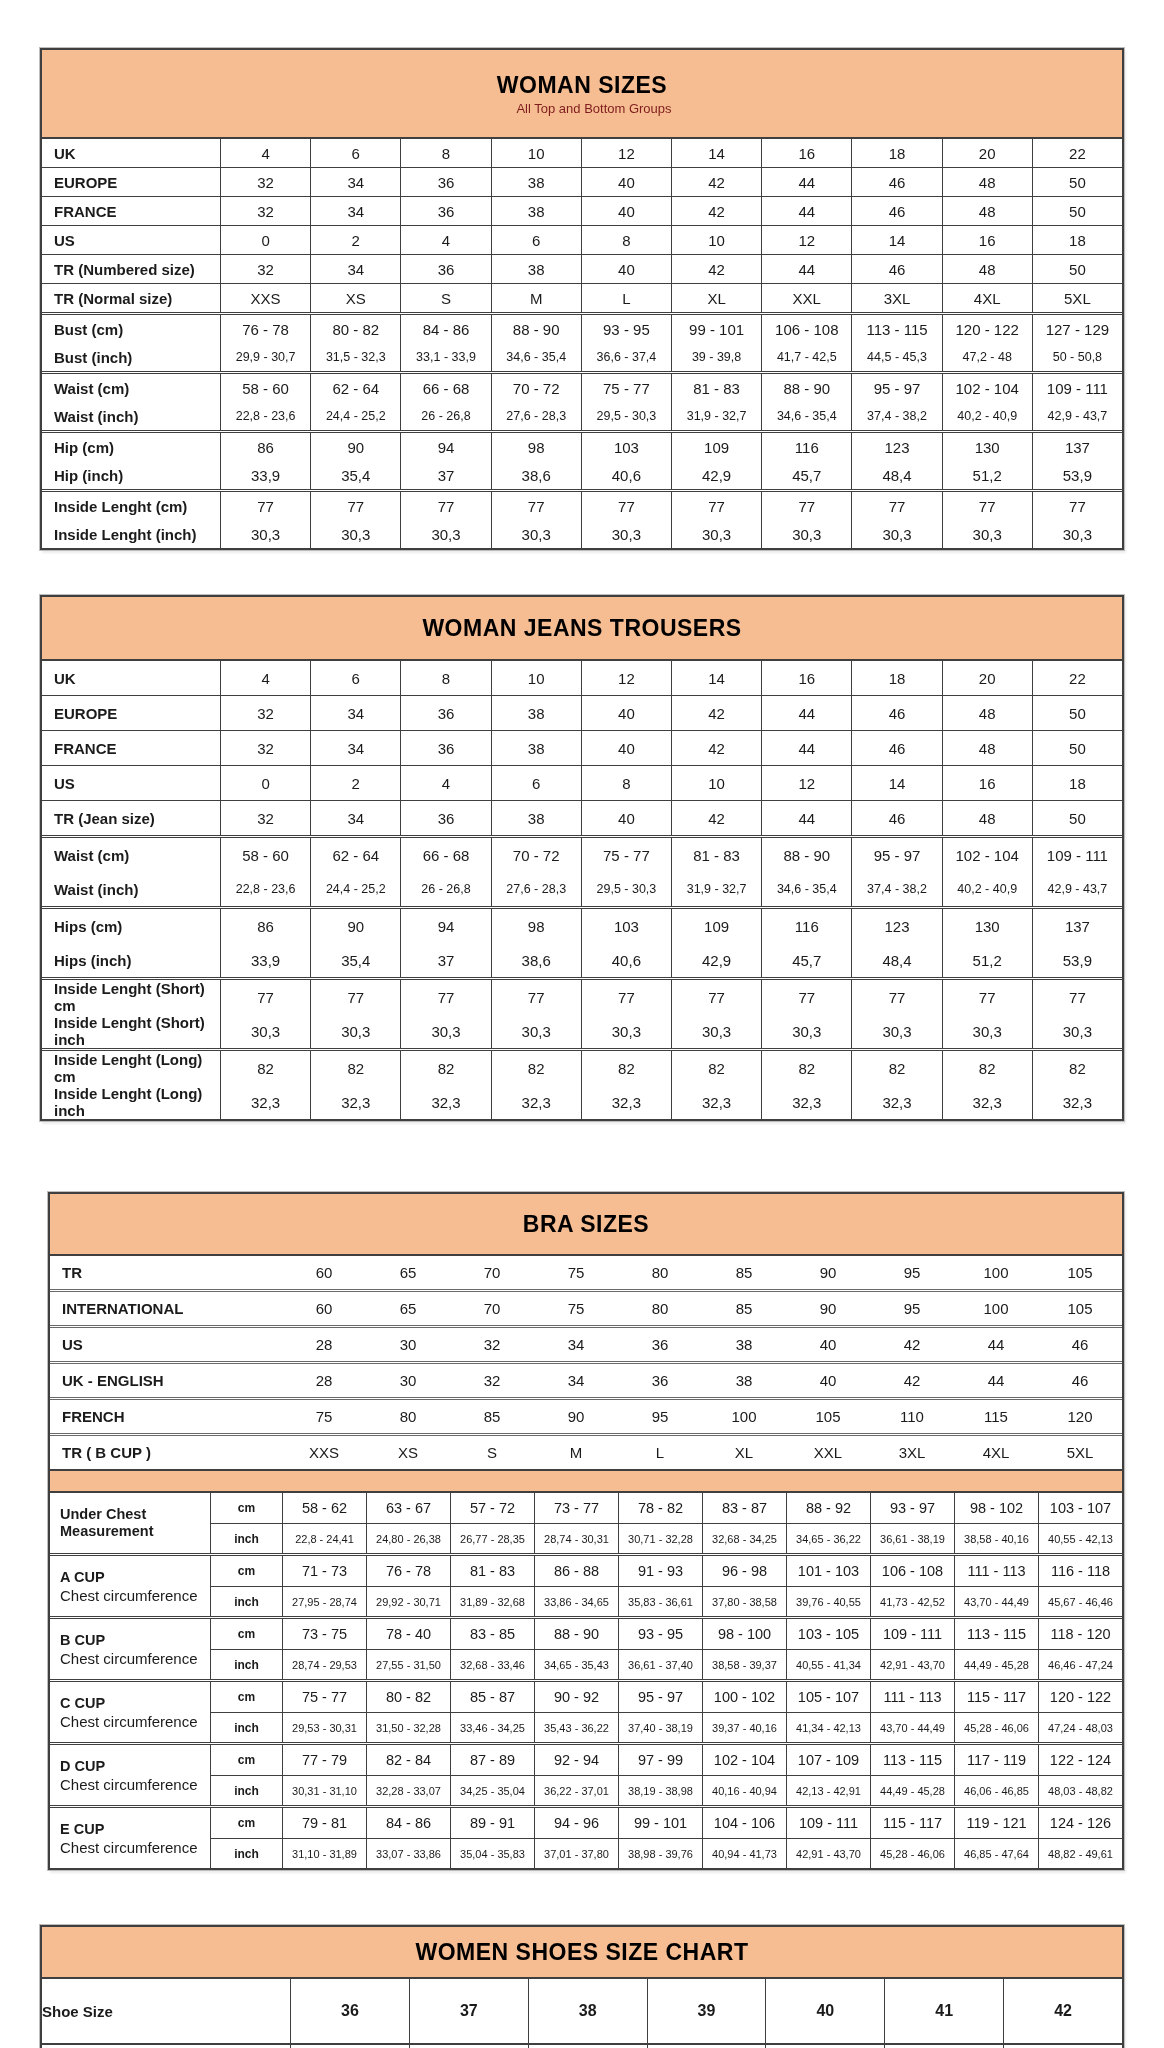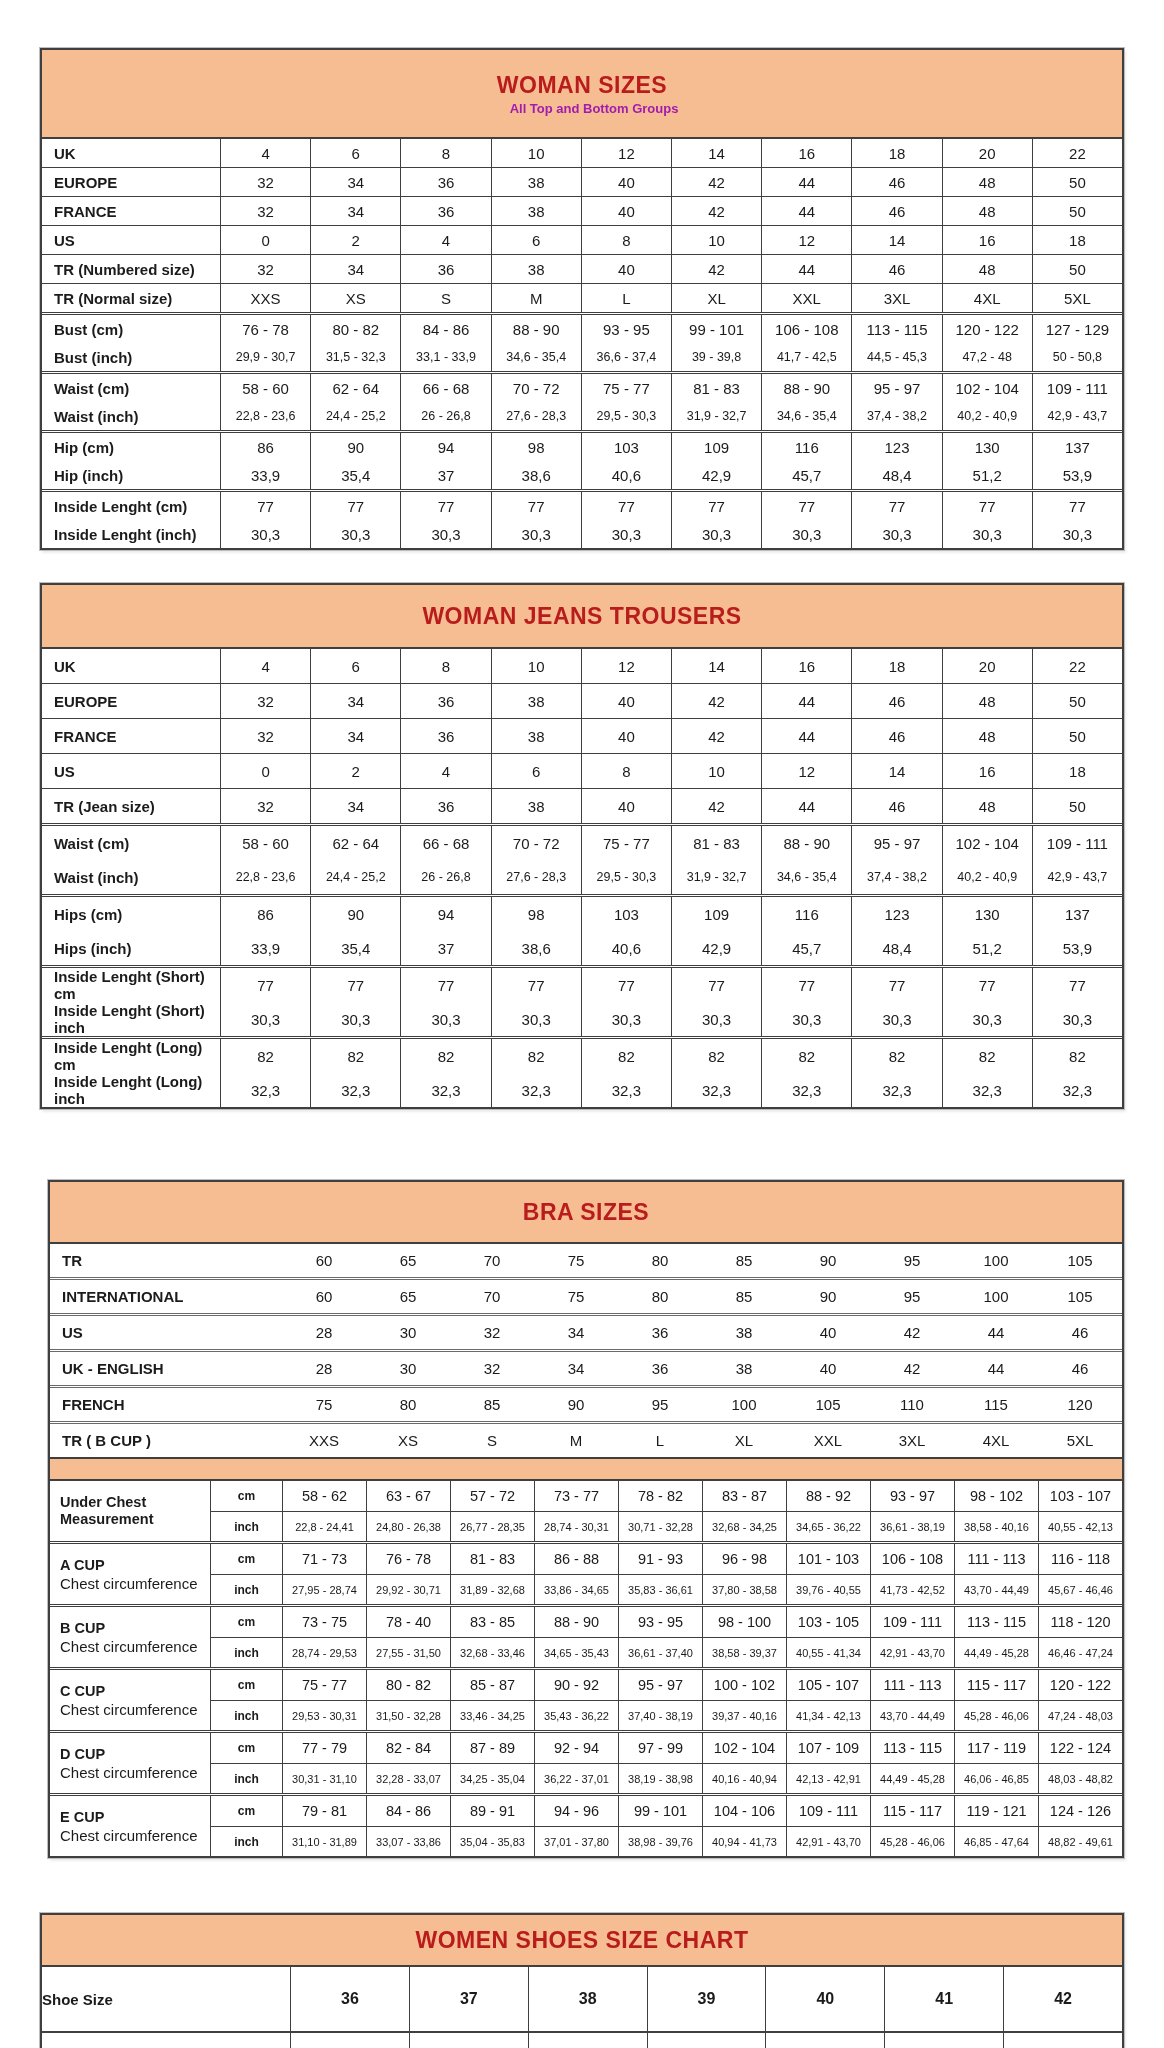"WOMAN SIZES" .t-title { color: #b91c1c -> #000000 }
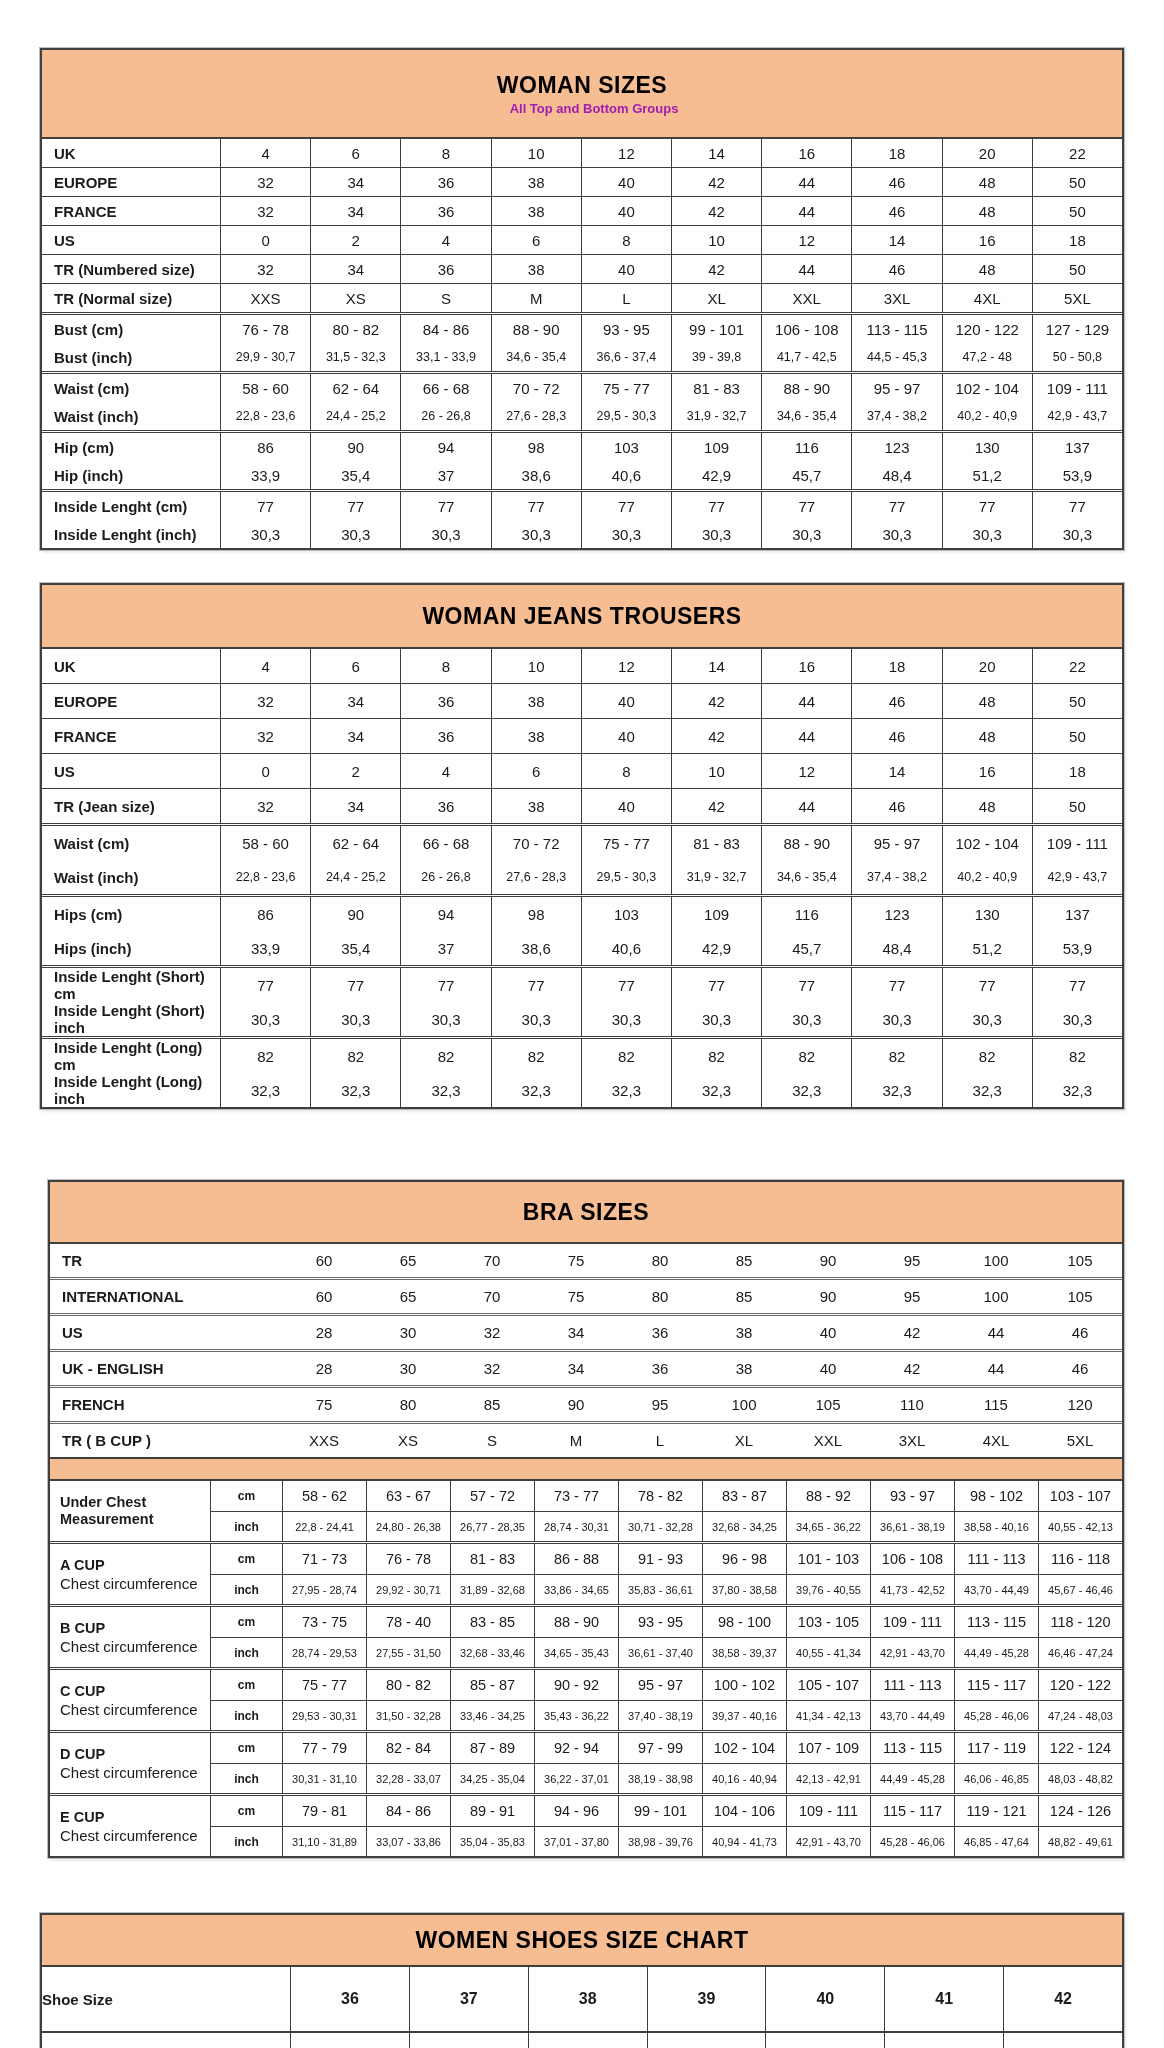"All Top and Bottom Groups" .t-subtitle { color: #a21caf -> #7f1d1d; font-weight: bold -> normal }
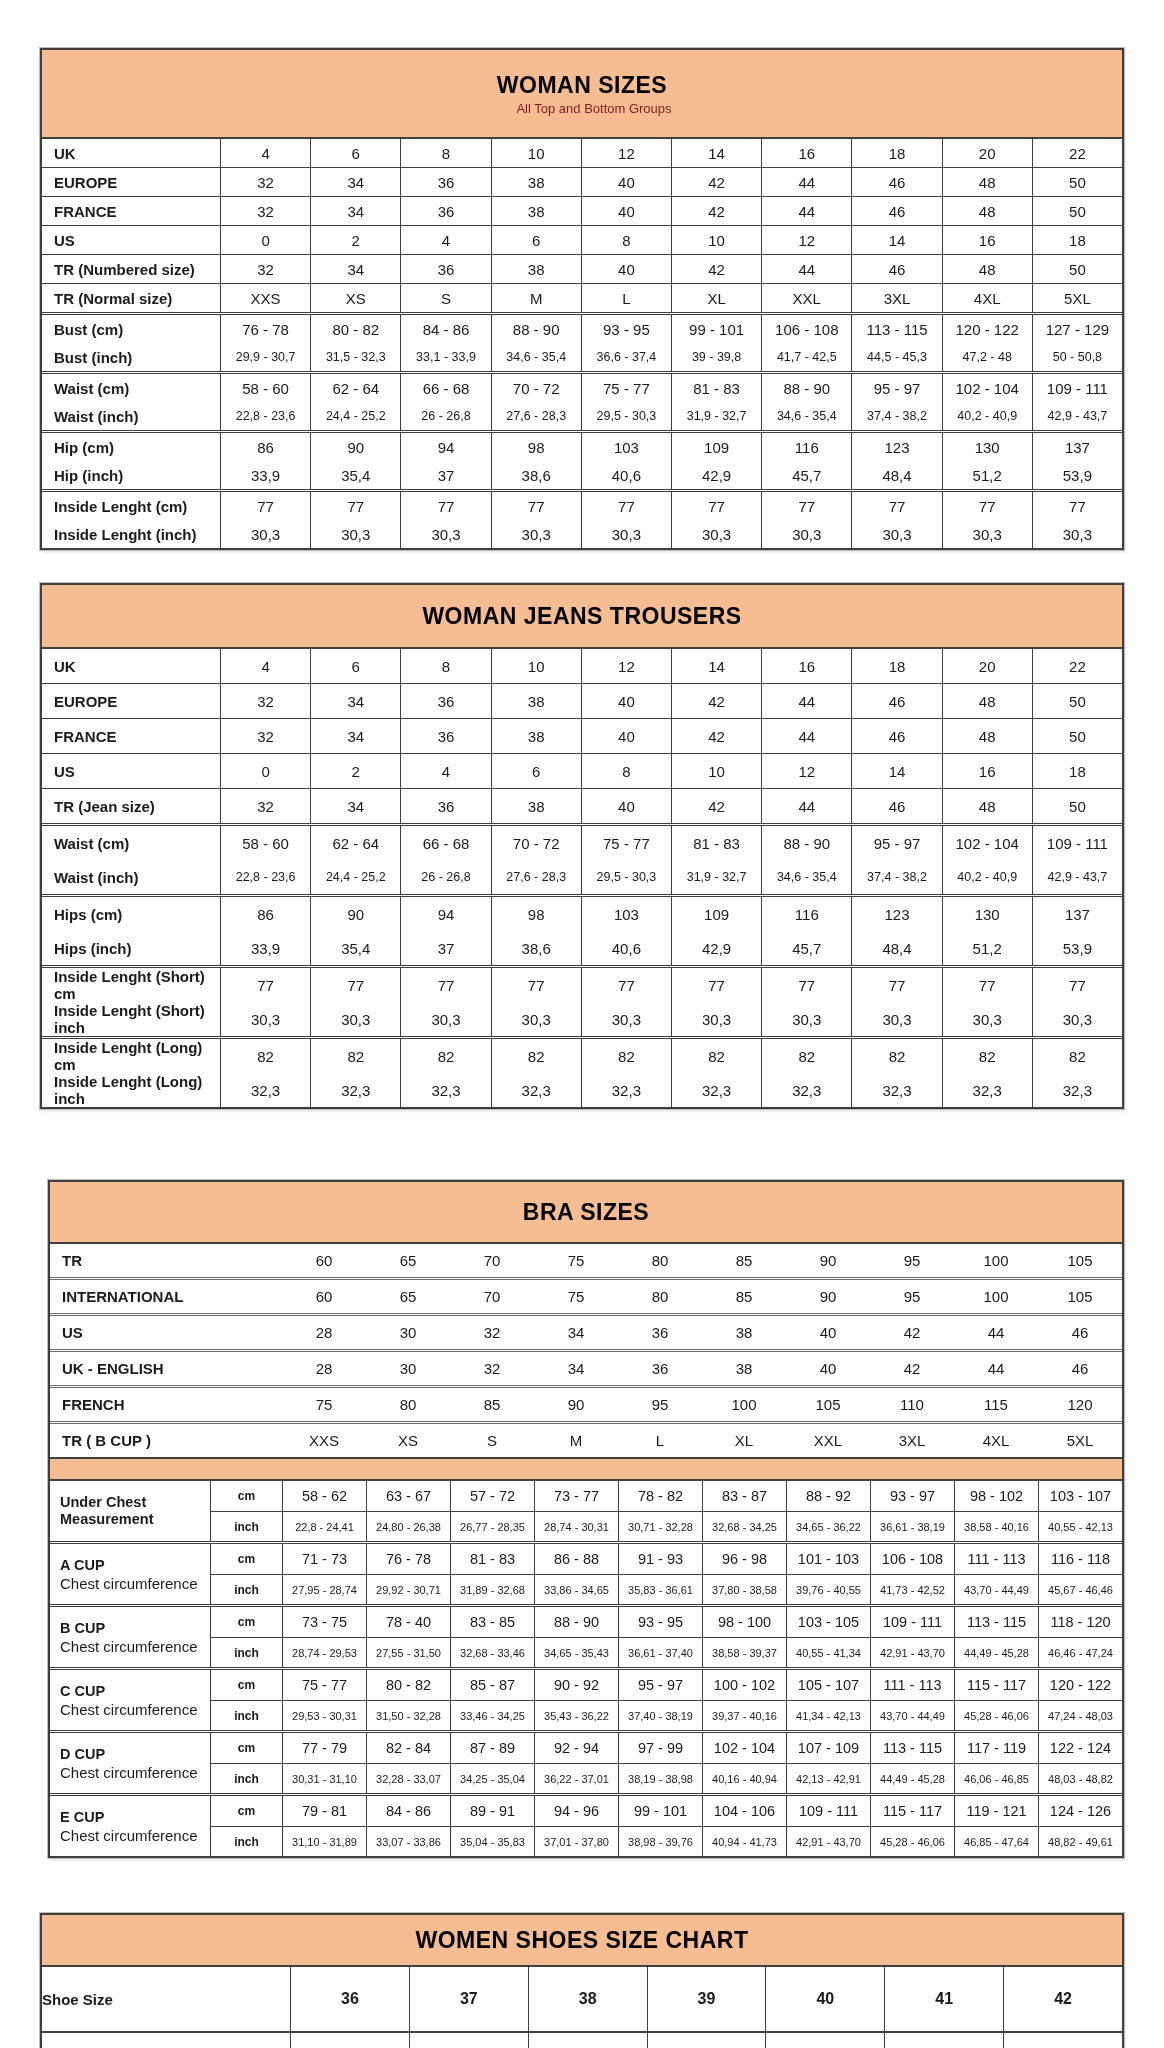"WOMAN JEANS TROUSERS" .mt2 { margin-top: 33px -> 45px }
